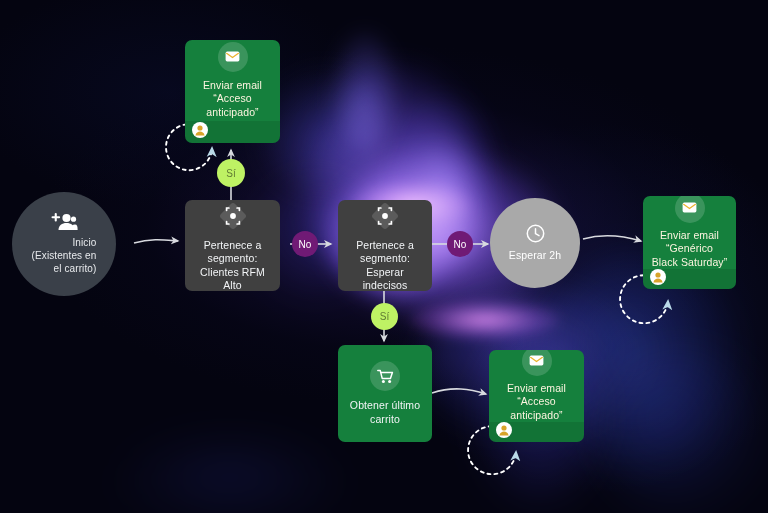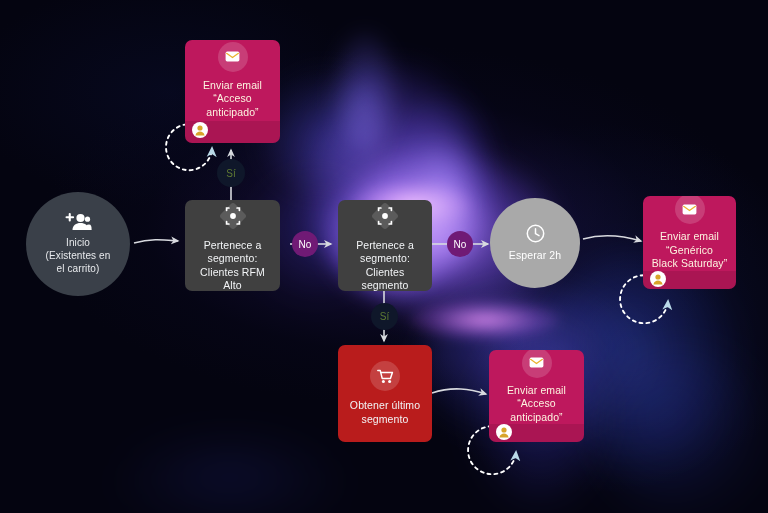"Enviar email" .email-node { background: #be185d -> #15803d; justify-content: none -> flex-end }
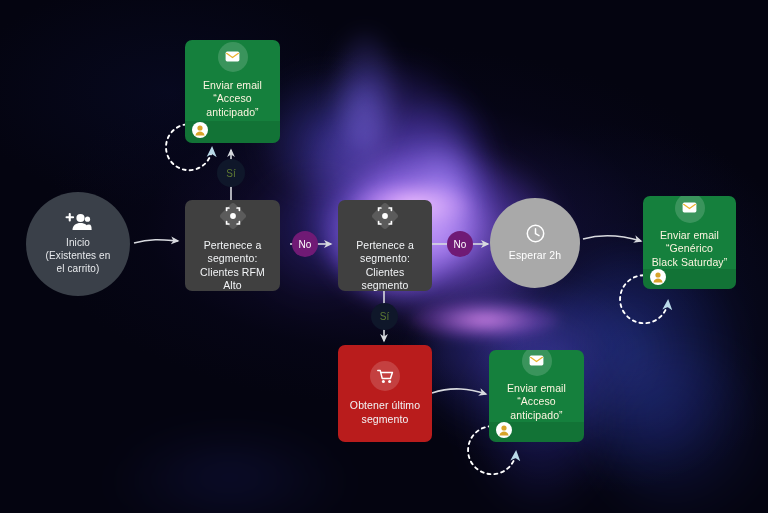"Sí" .badge-yes { background: #0f172a -> #bef264 }
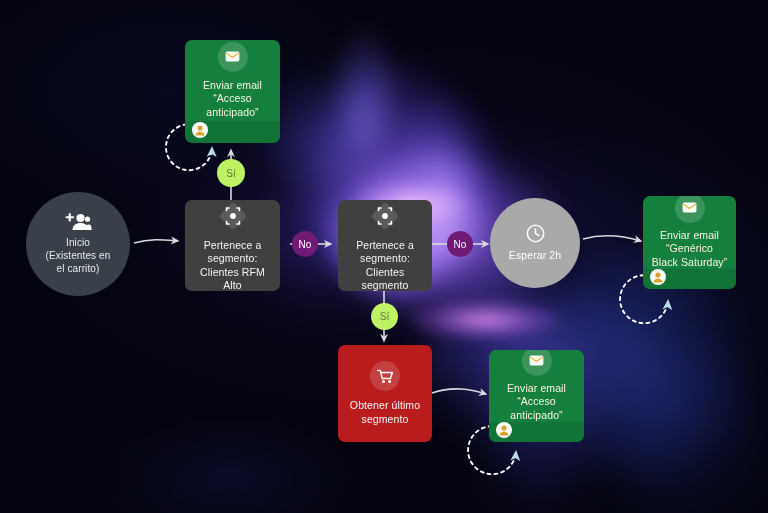"Inicio" div.node { left: 26px -> 12px; text-align: none -> right }
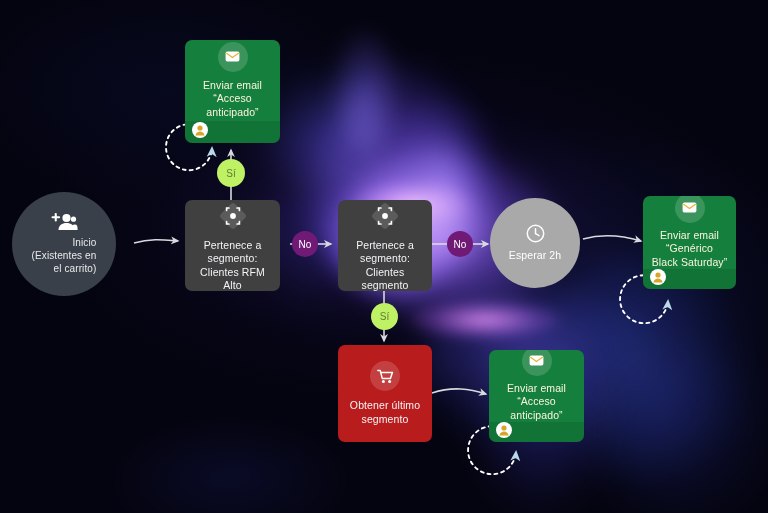"Clientes segmento" span { text: Clientes segmento -> Esperar indecisos }
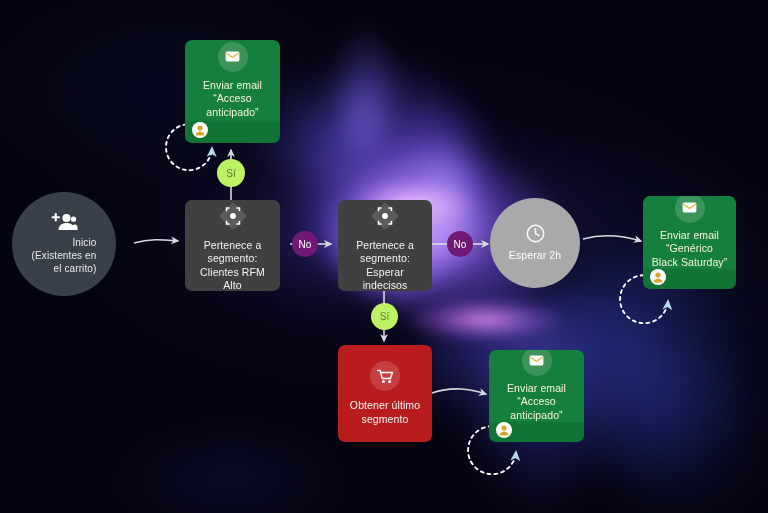"Obtener último" .cart-node { background: #b91c1c -> #15803d }
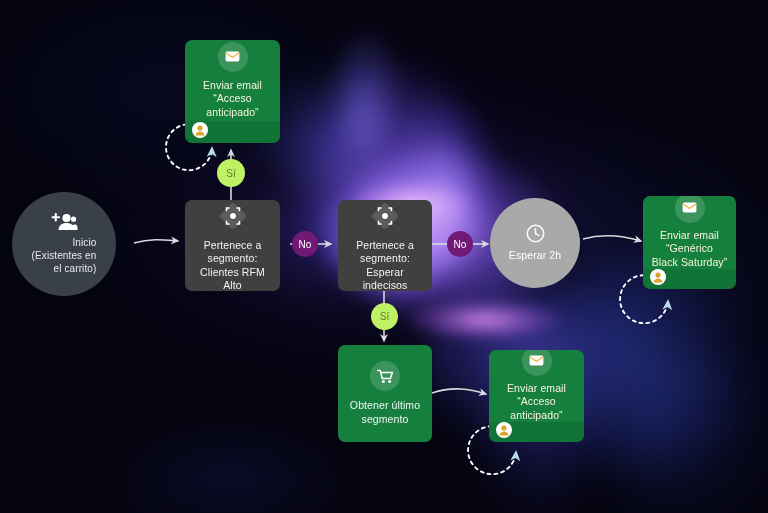"segmento" span { text: segmento -> carrito }
